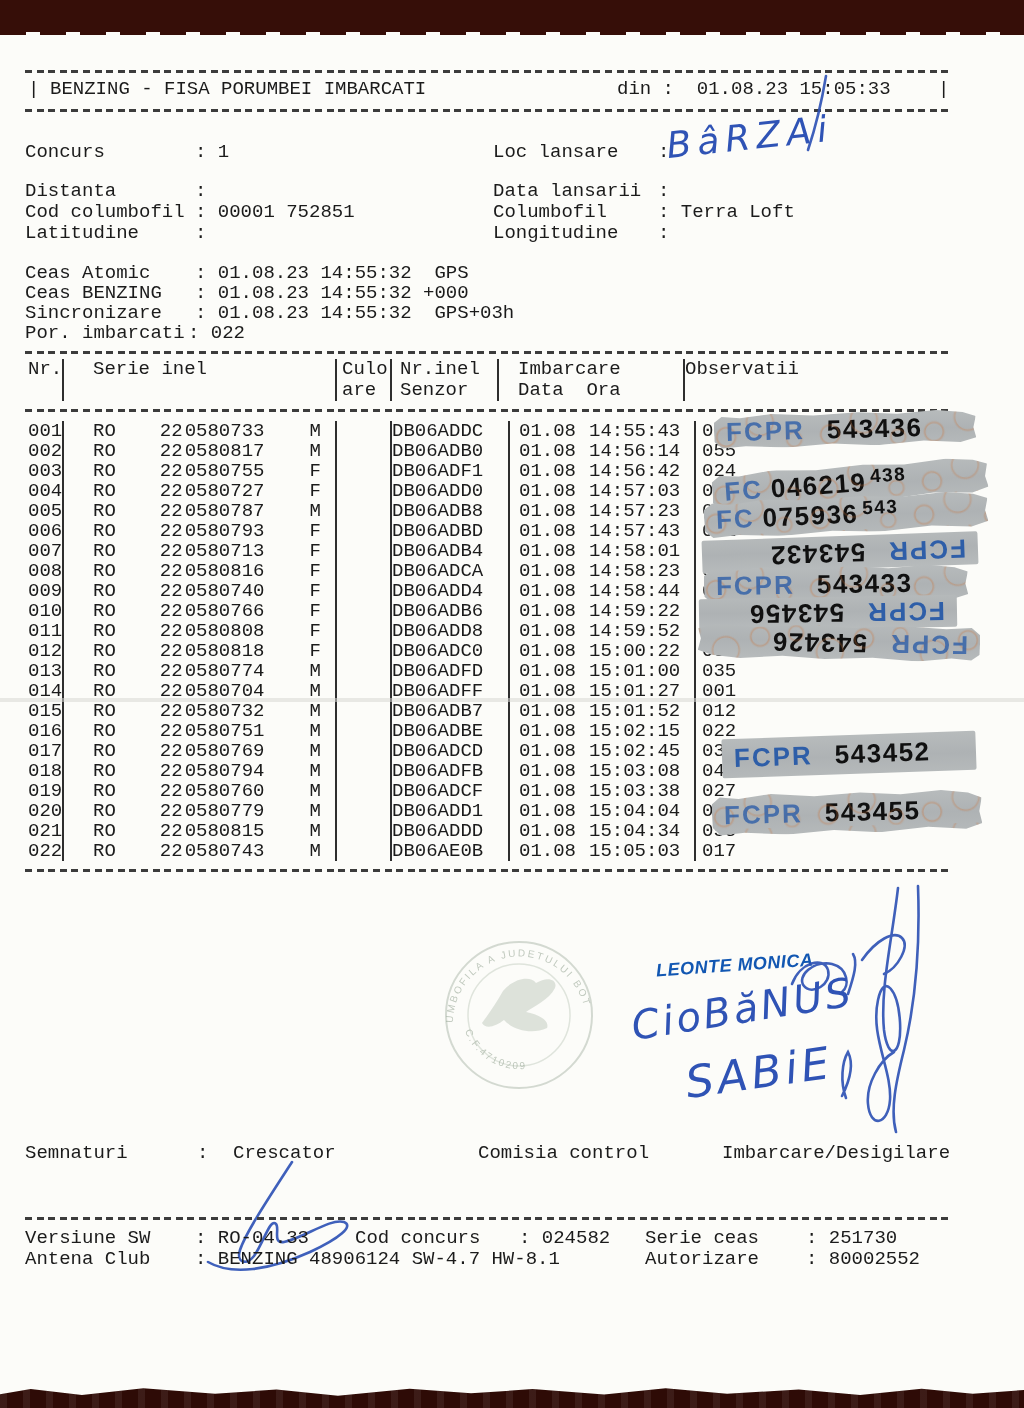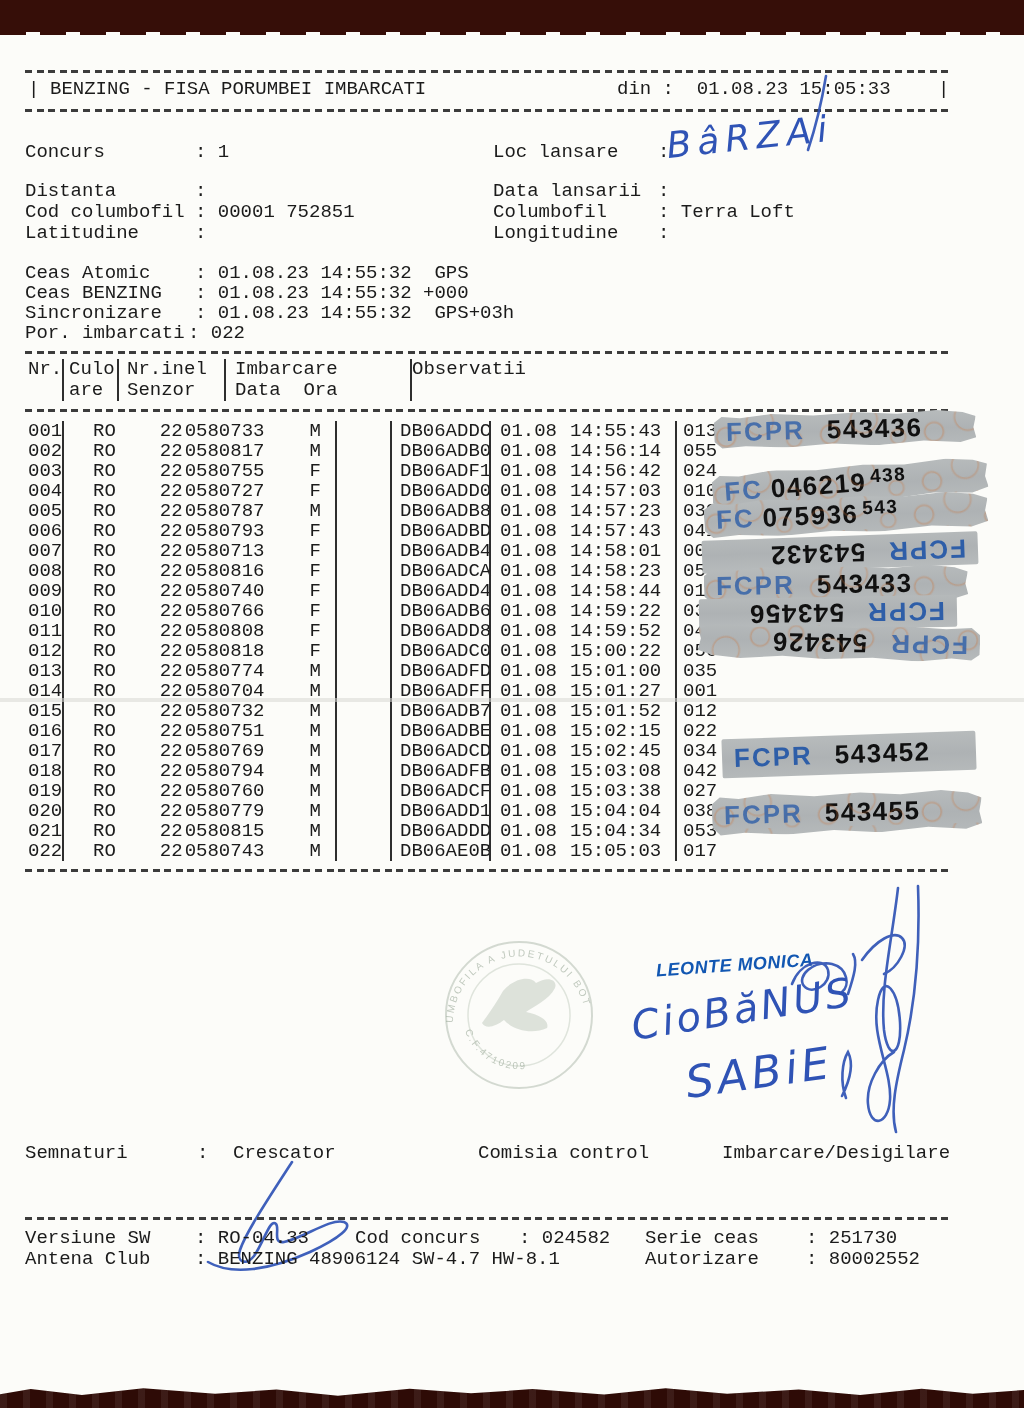"Serie inel" div.cell { html: none -> <div>Serie inel</div> }
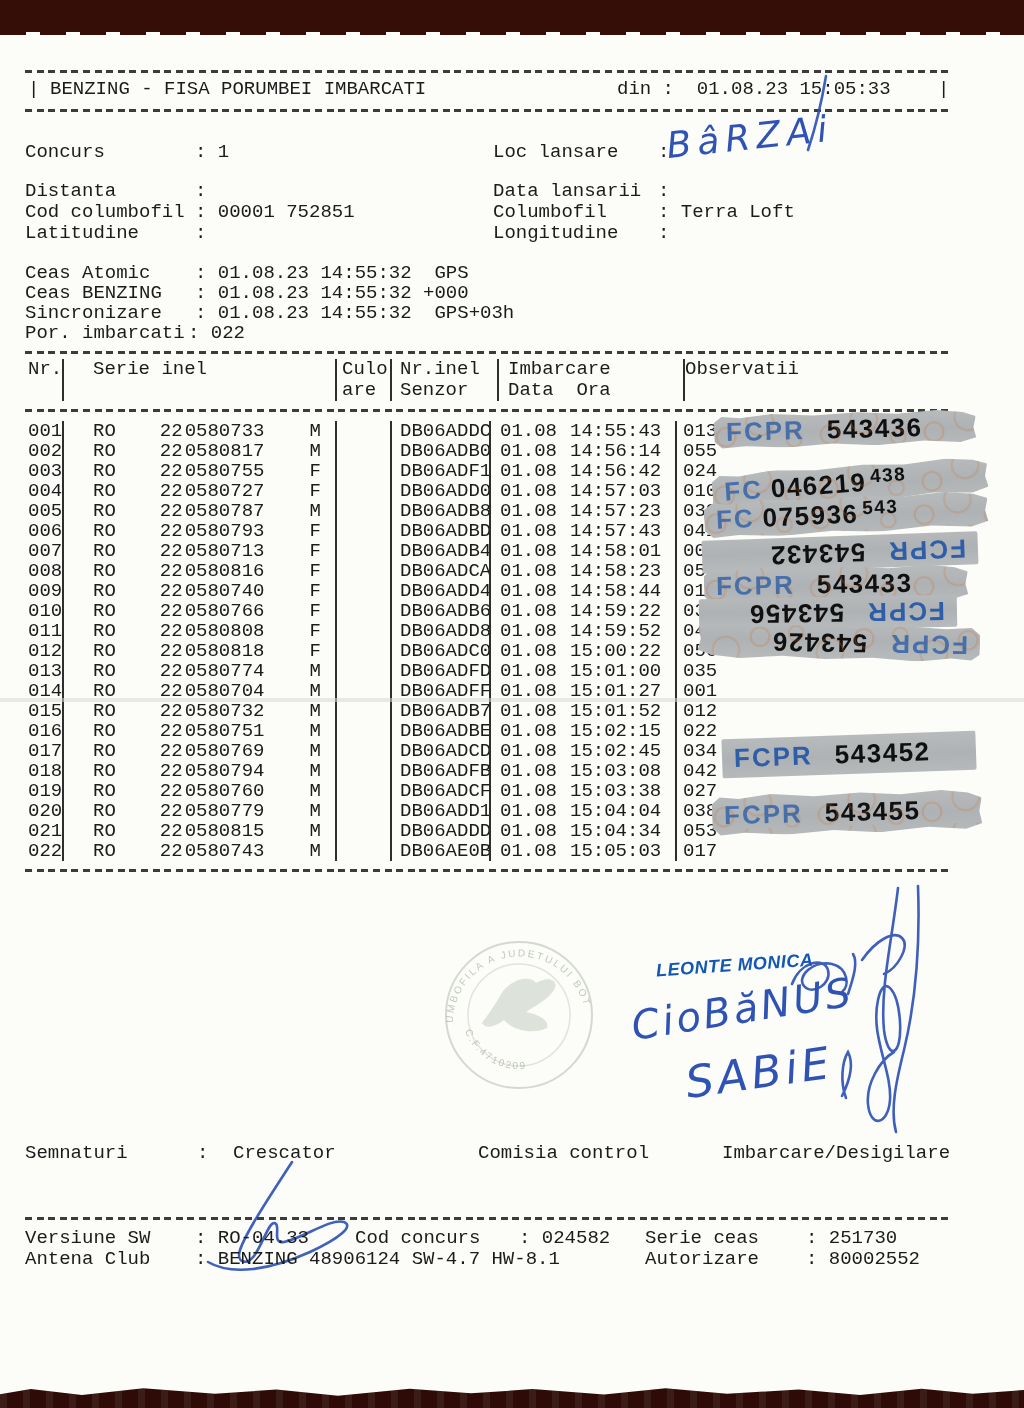"Imbarcare" .hdr-imb { padding-left: 9px -> 19px }
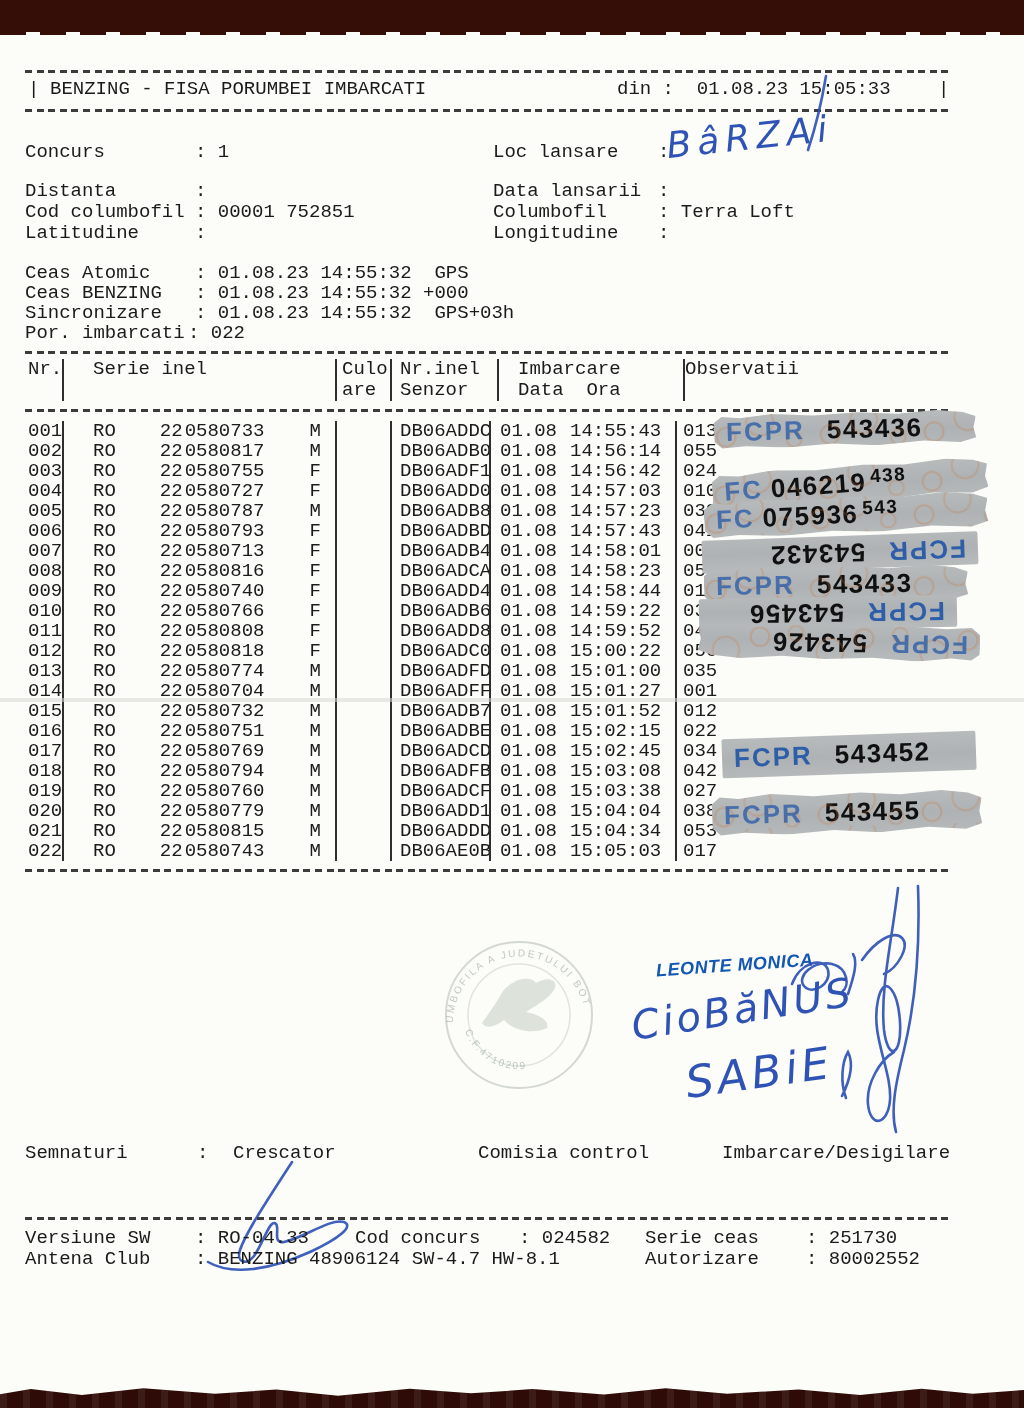"DB06ADDC" .c-senzor { padding-left: 8px -> none; width: 99px -> 118px }
